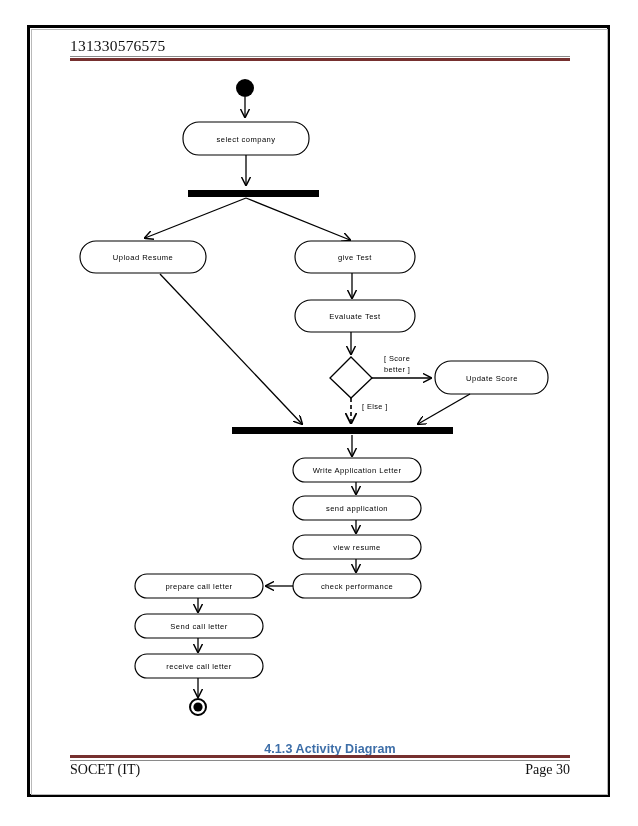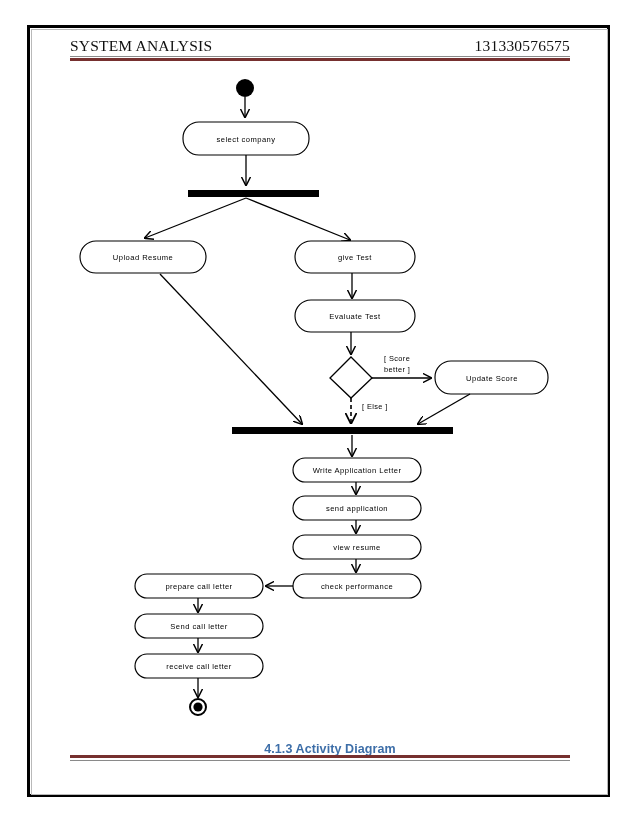"SYSTEM ANALYSIS" span { html: <span>SYSTEM ANALYSIS</span> -> none }
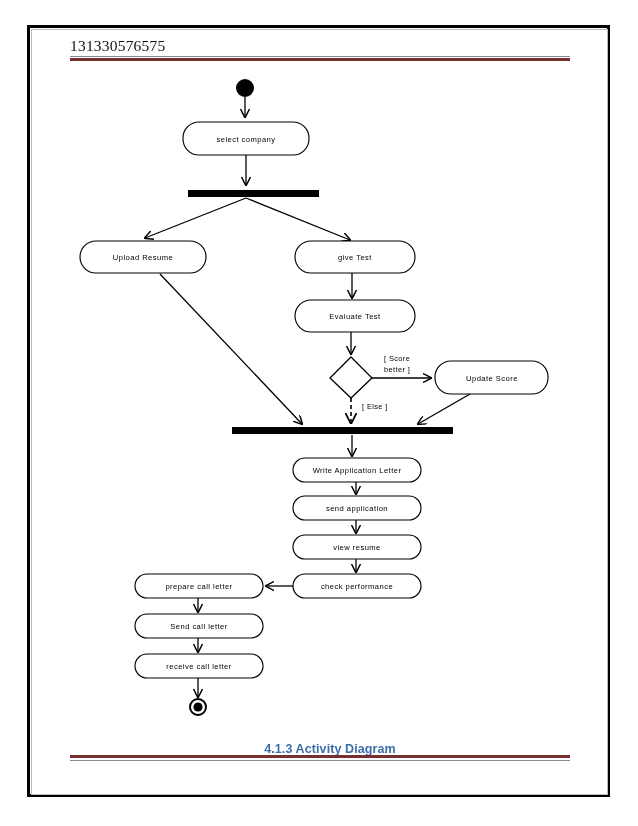"SOCET (IT)" div.doc-footer { html: none -> <div> <span>SOCET (IT)</span> <span>Page 30</span> </div> }
